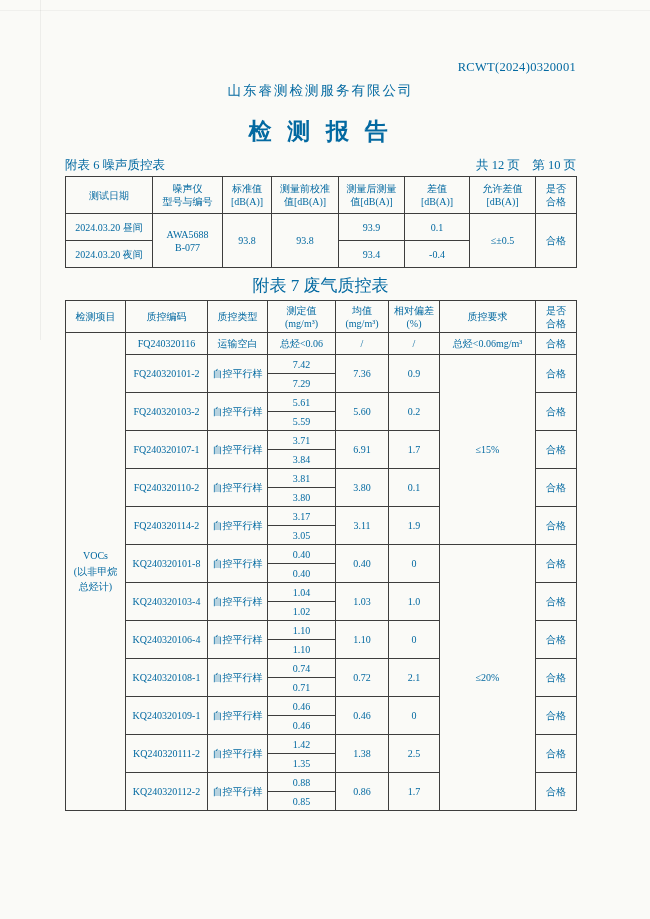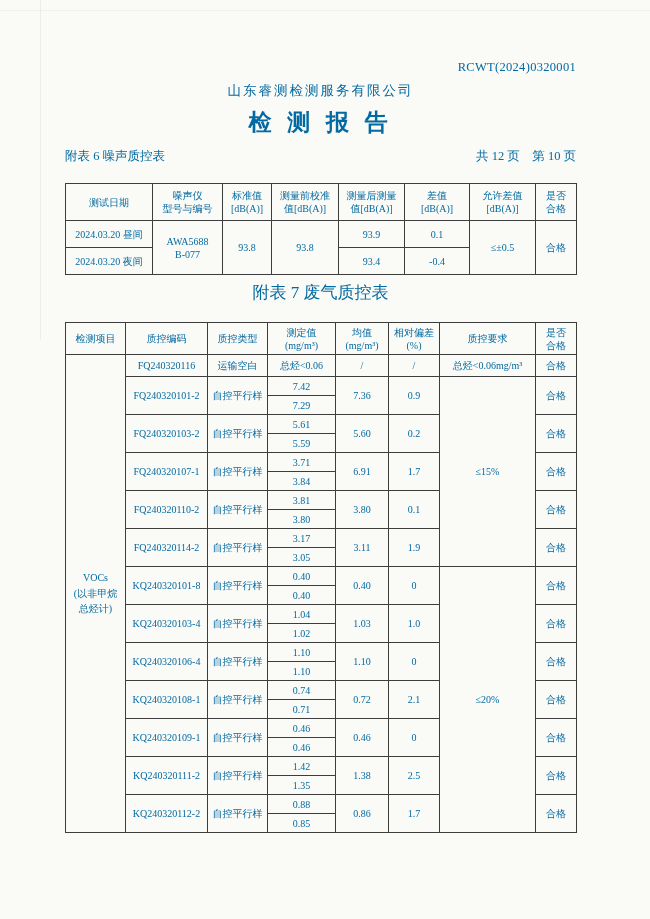"检 测 报 告" .doc-title { margin-top: 7px -> 16px }
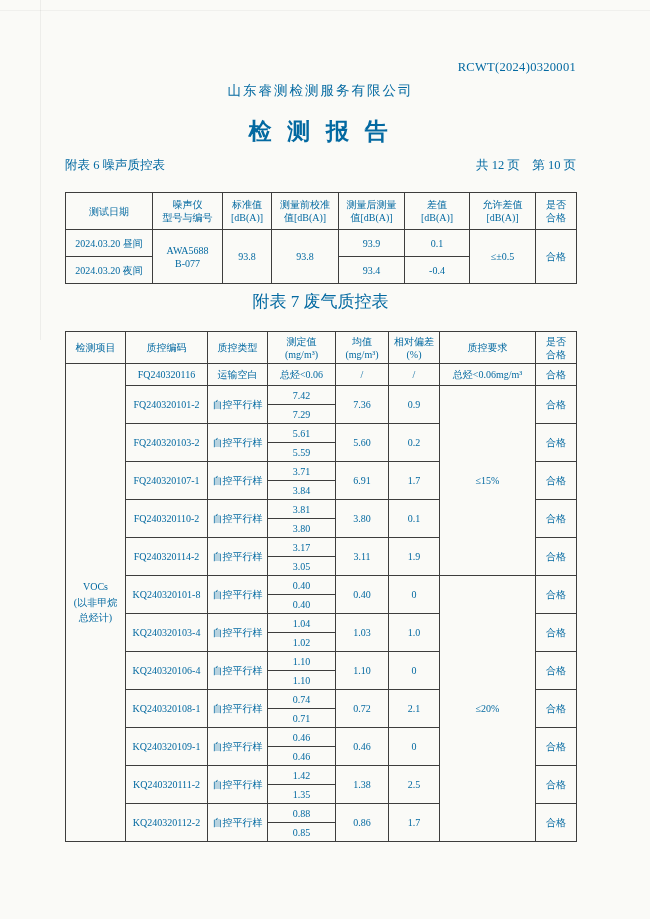"测试日期" table { margin-top: 18px -> 2px }
